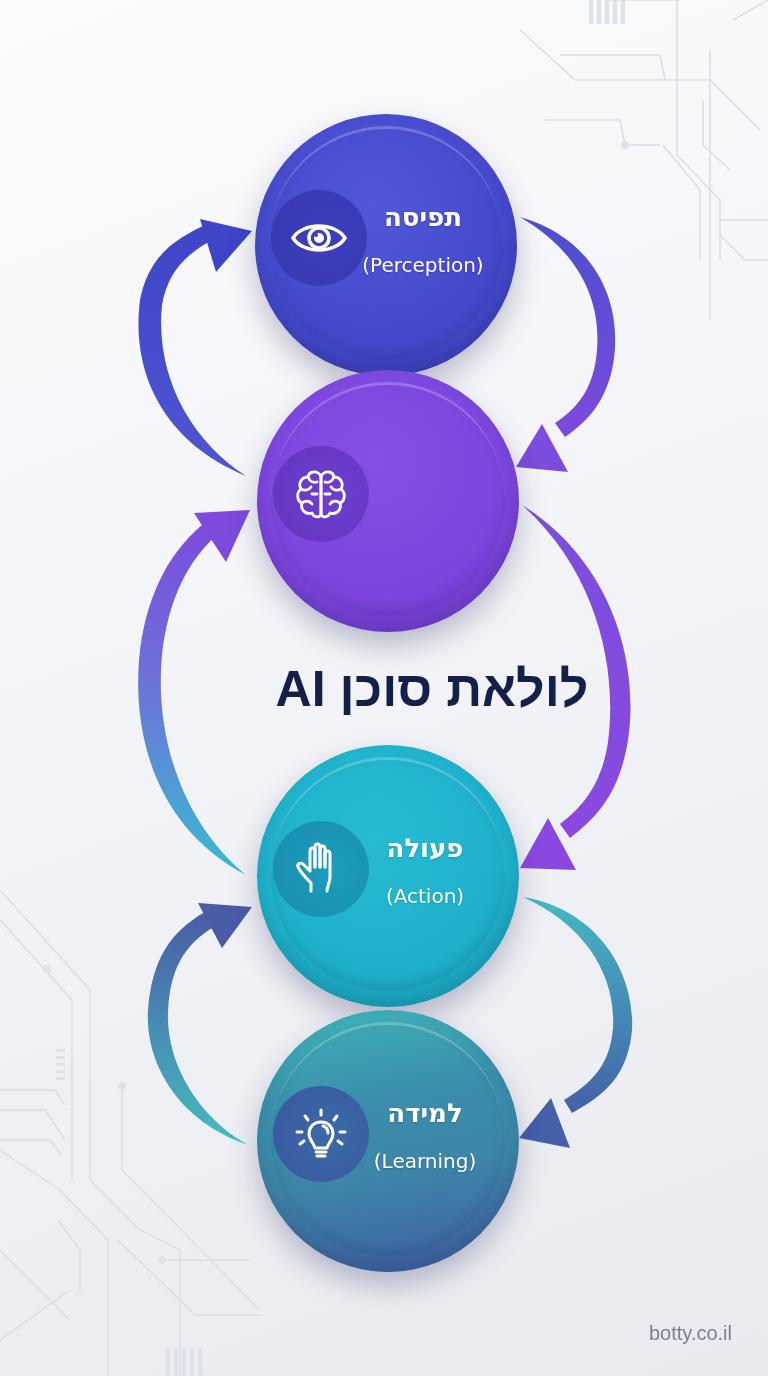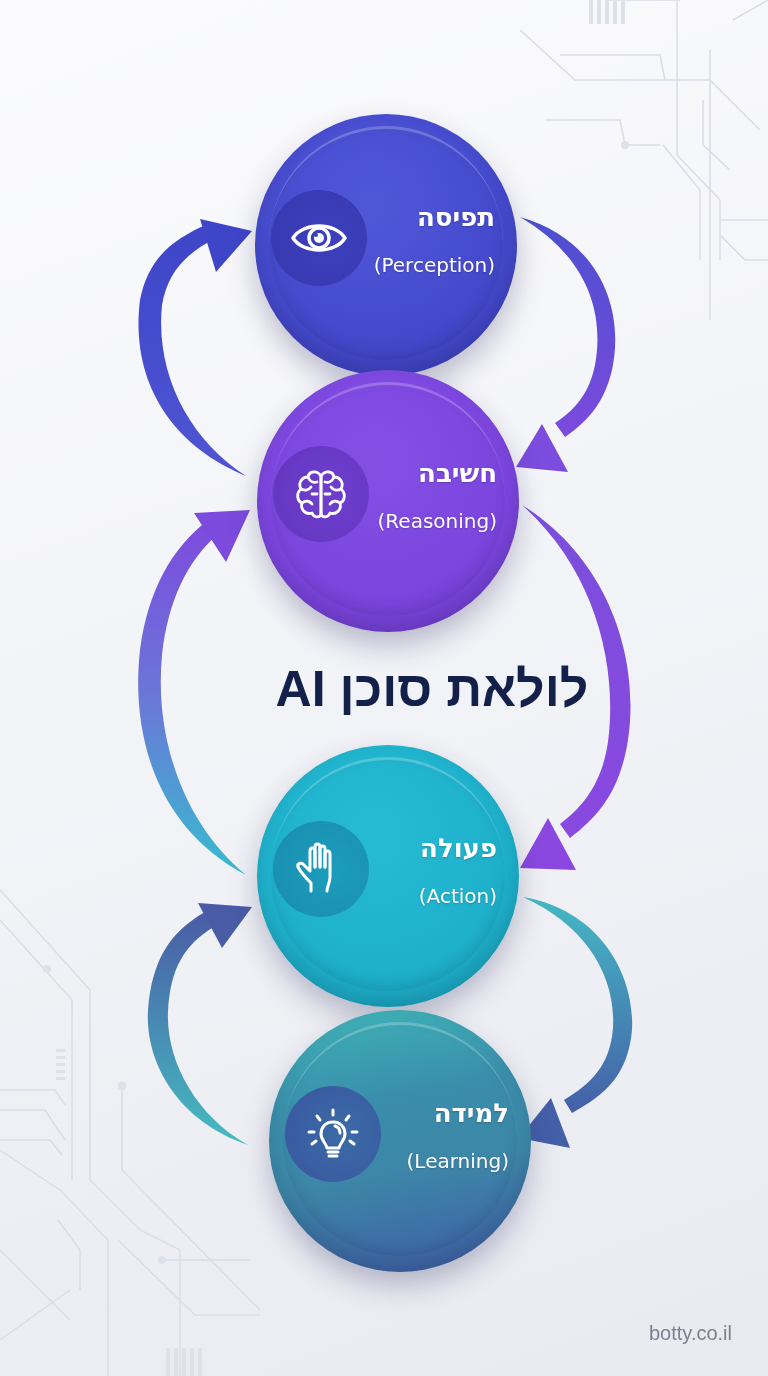"תפיסה" .node .label { text-align: right -> center }
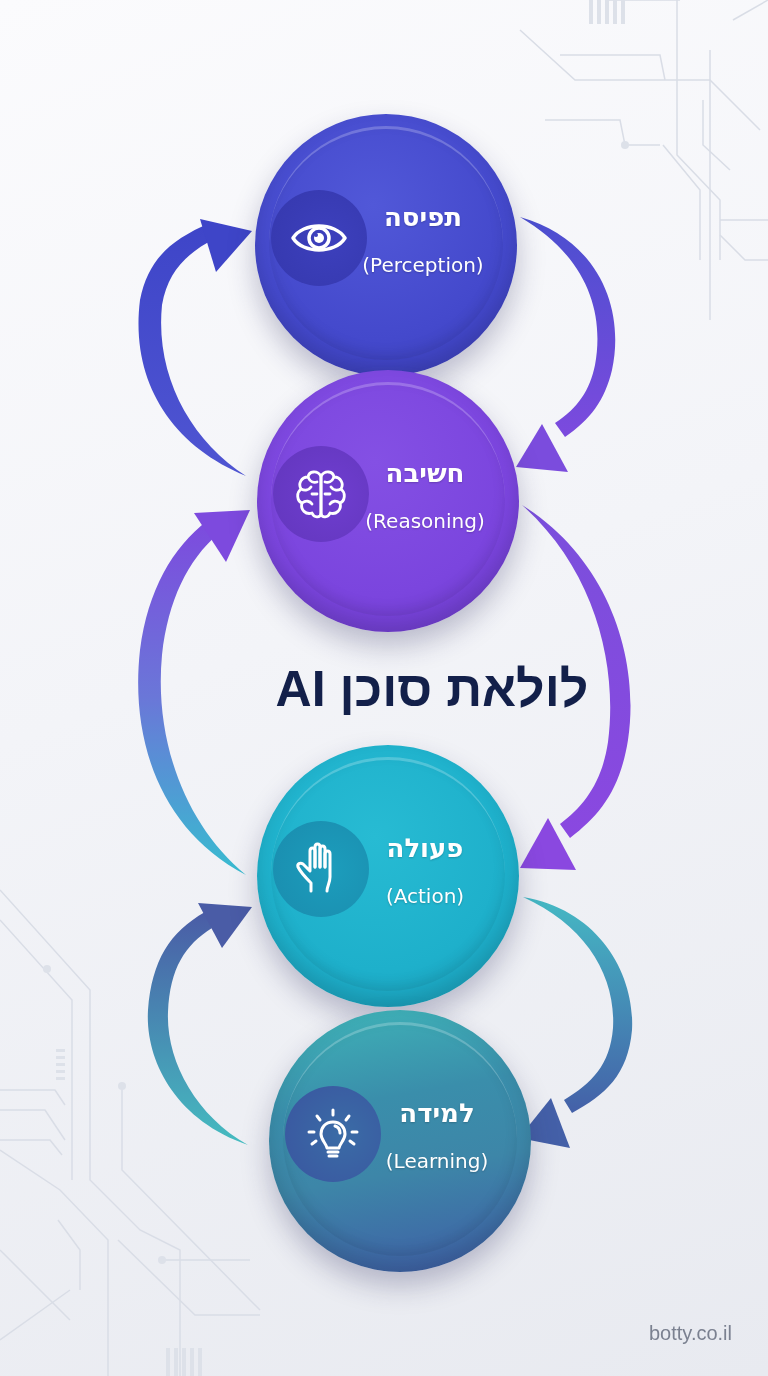"חשיבה" div.label { html: <div> <span>חשיבה</span> <span>(Reasoning)</span> </div> -> none }
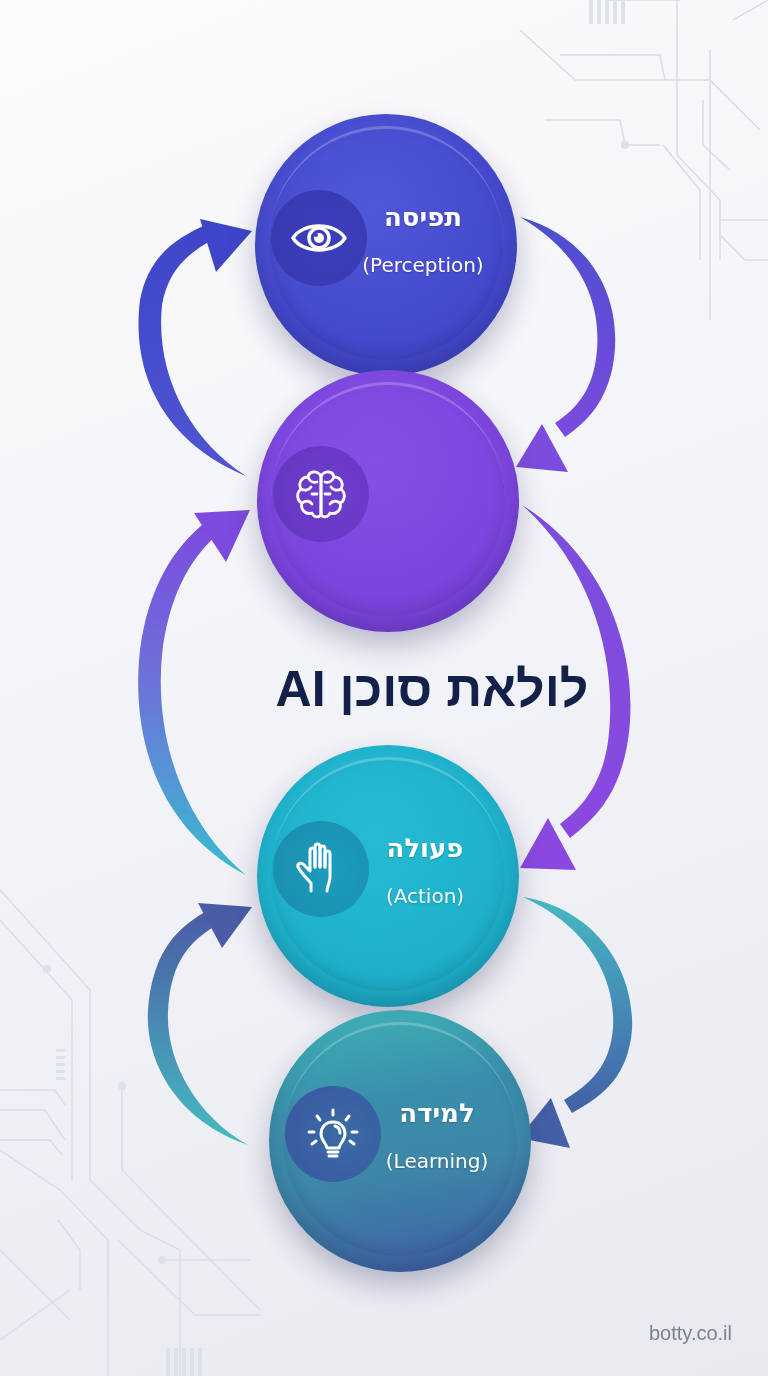"למידה" div.node { left: 269px -> 257px }
